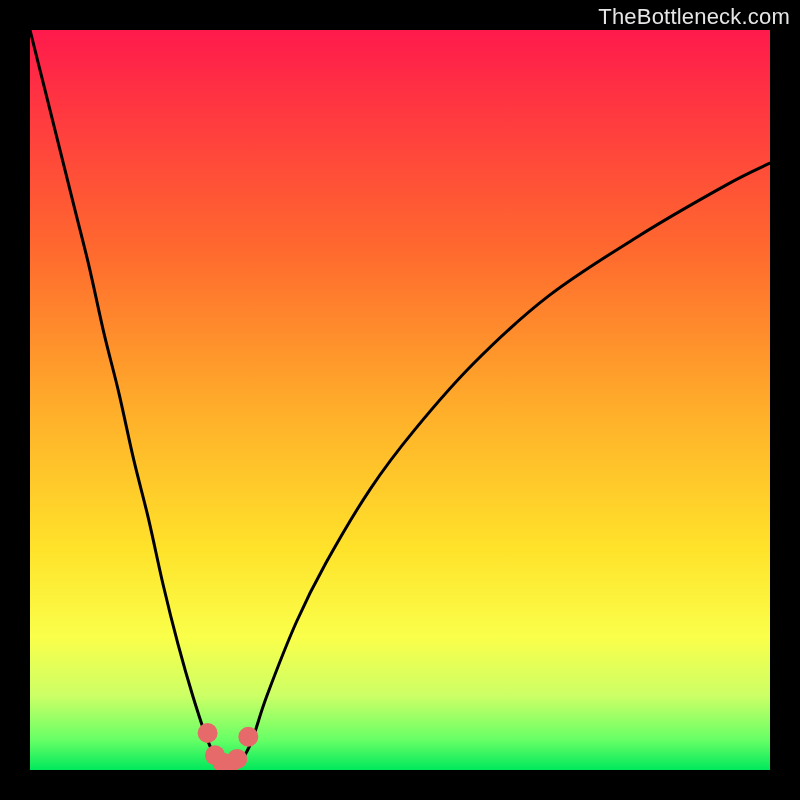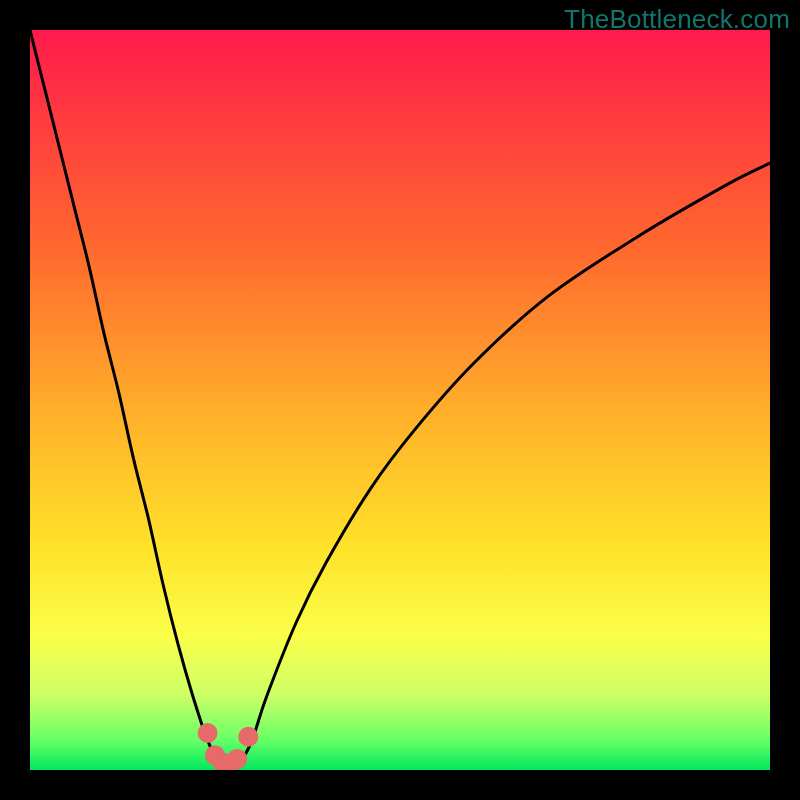"TheBottleneck.com" .watermark { color: #0f766e -> #e5e5e5; font-size: 26px -> 22px }
